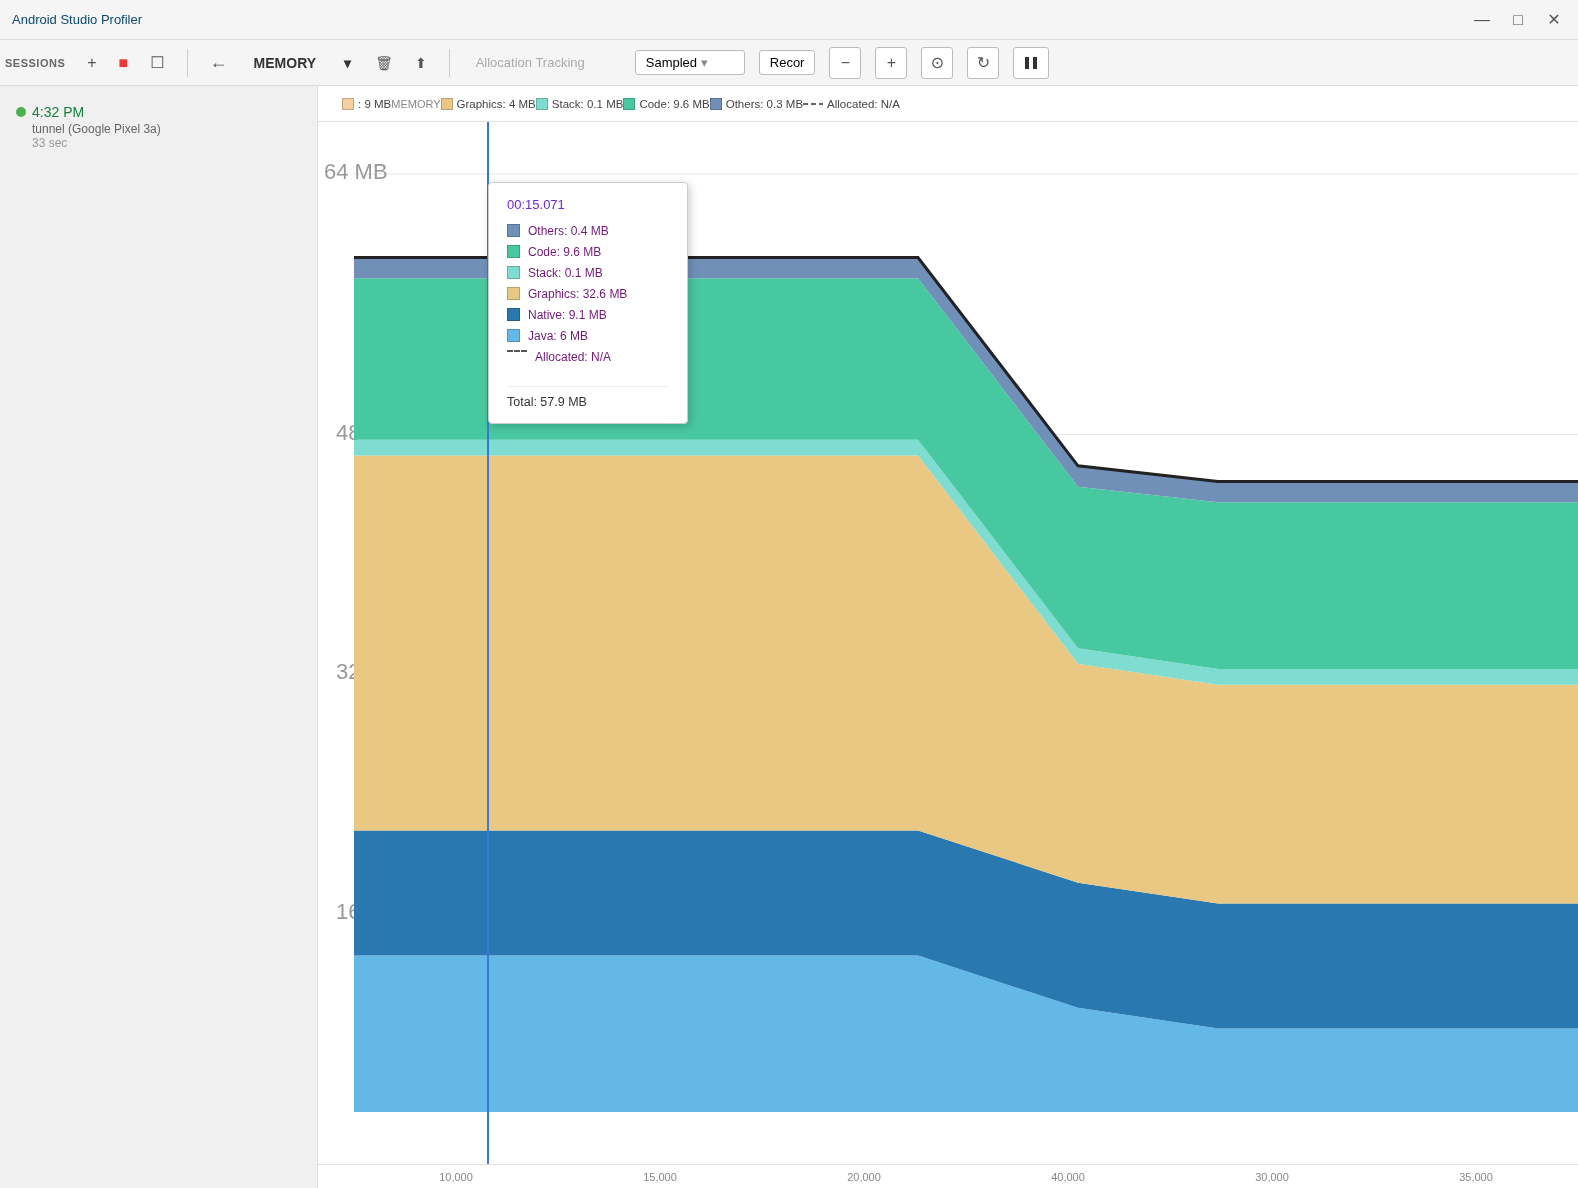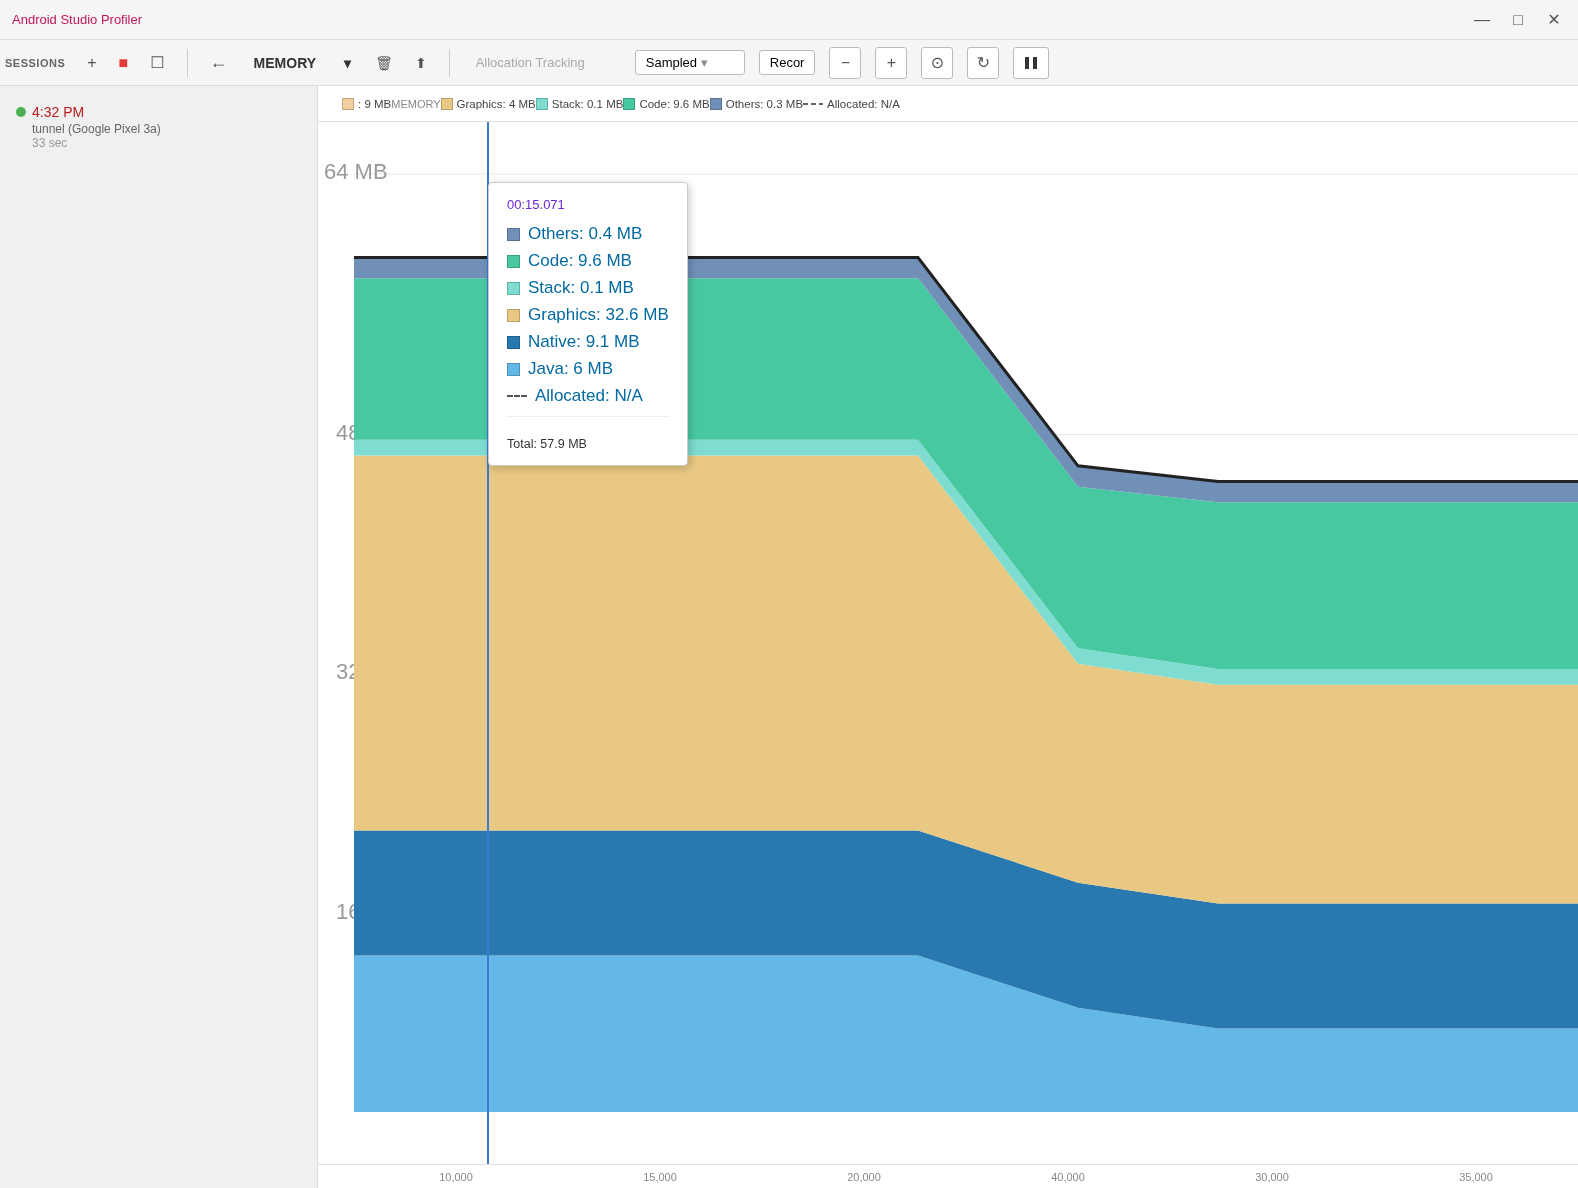"Android Studio Profiler" .title-text { color: #be185d -> #0c4a6e }
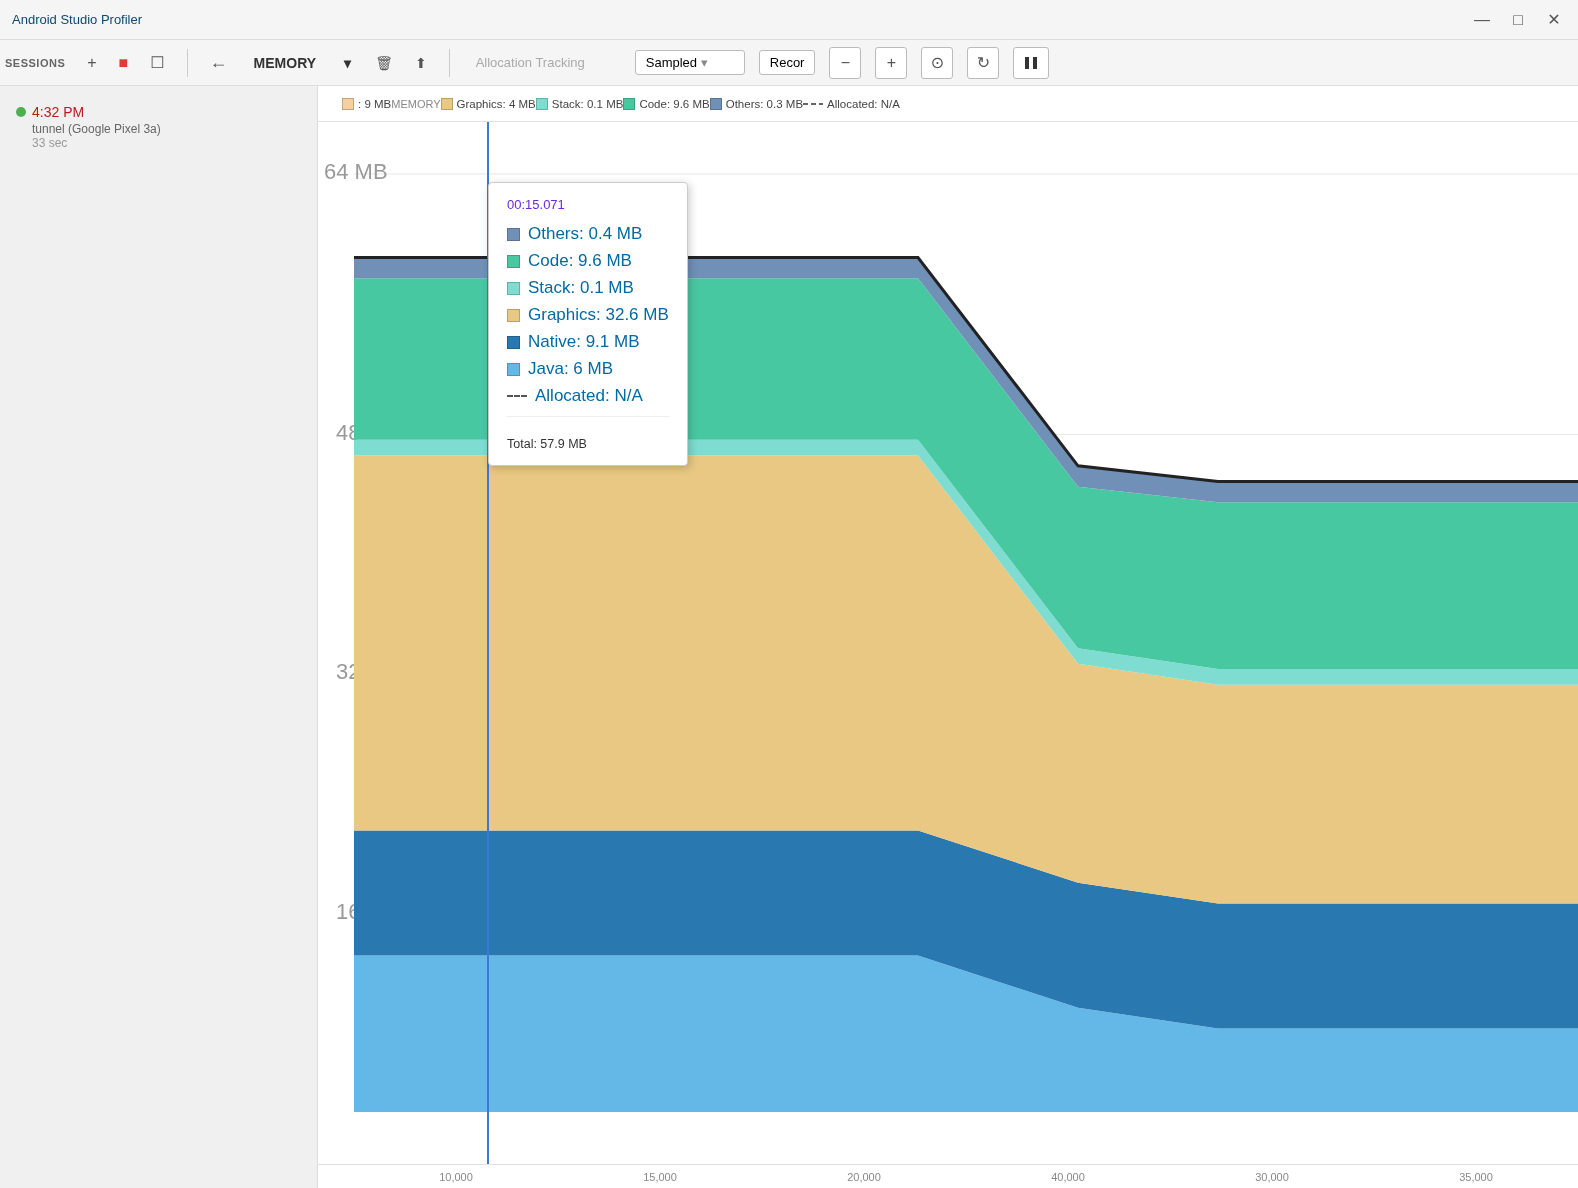"4:32 PM" .session-time { color: #b91c1c -> #15803d }
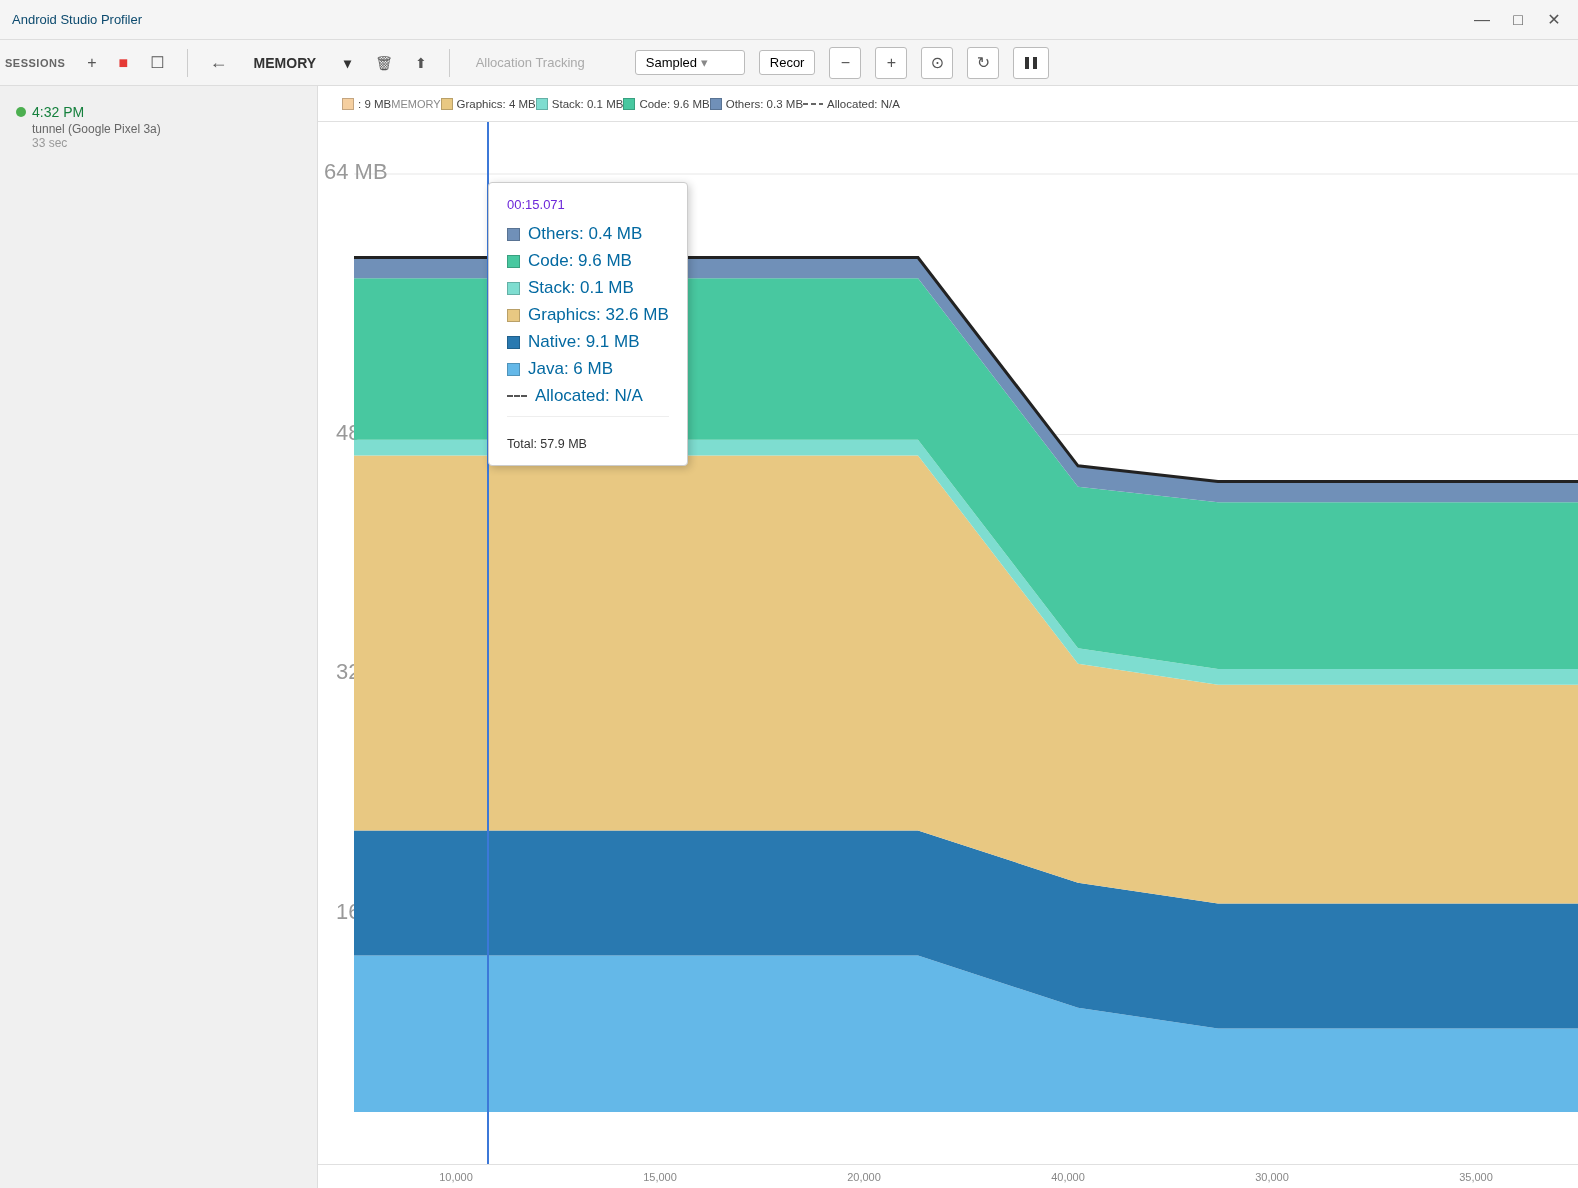"Others: 0.4 MB" .tooltip-row { align-items: center -> none; color: #0369a1 -> #701a75; font-size: 17px -> 12px }
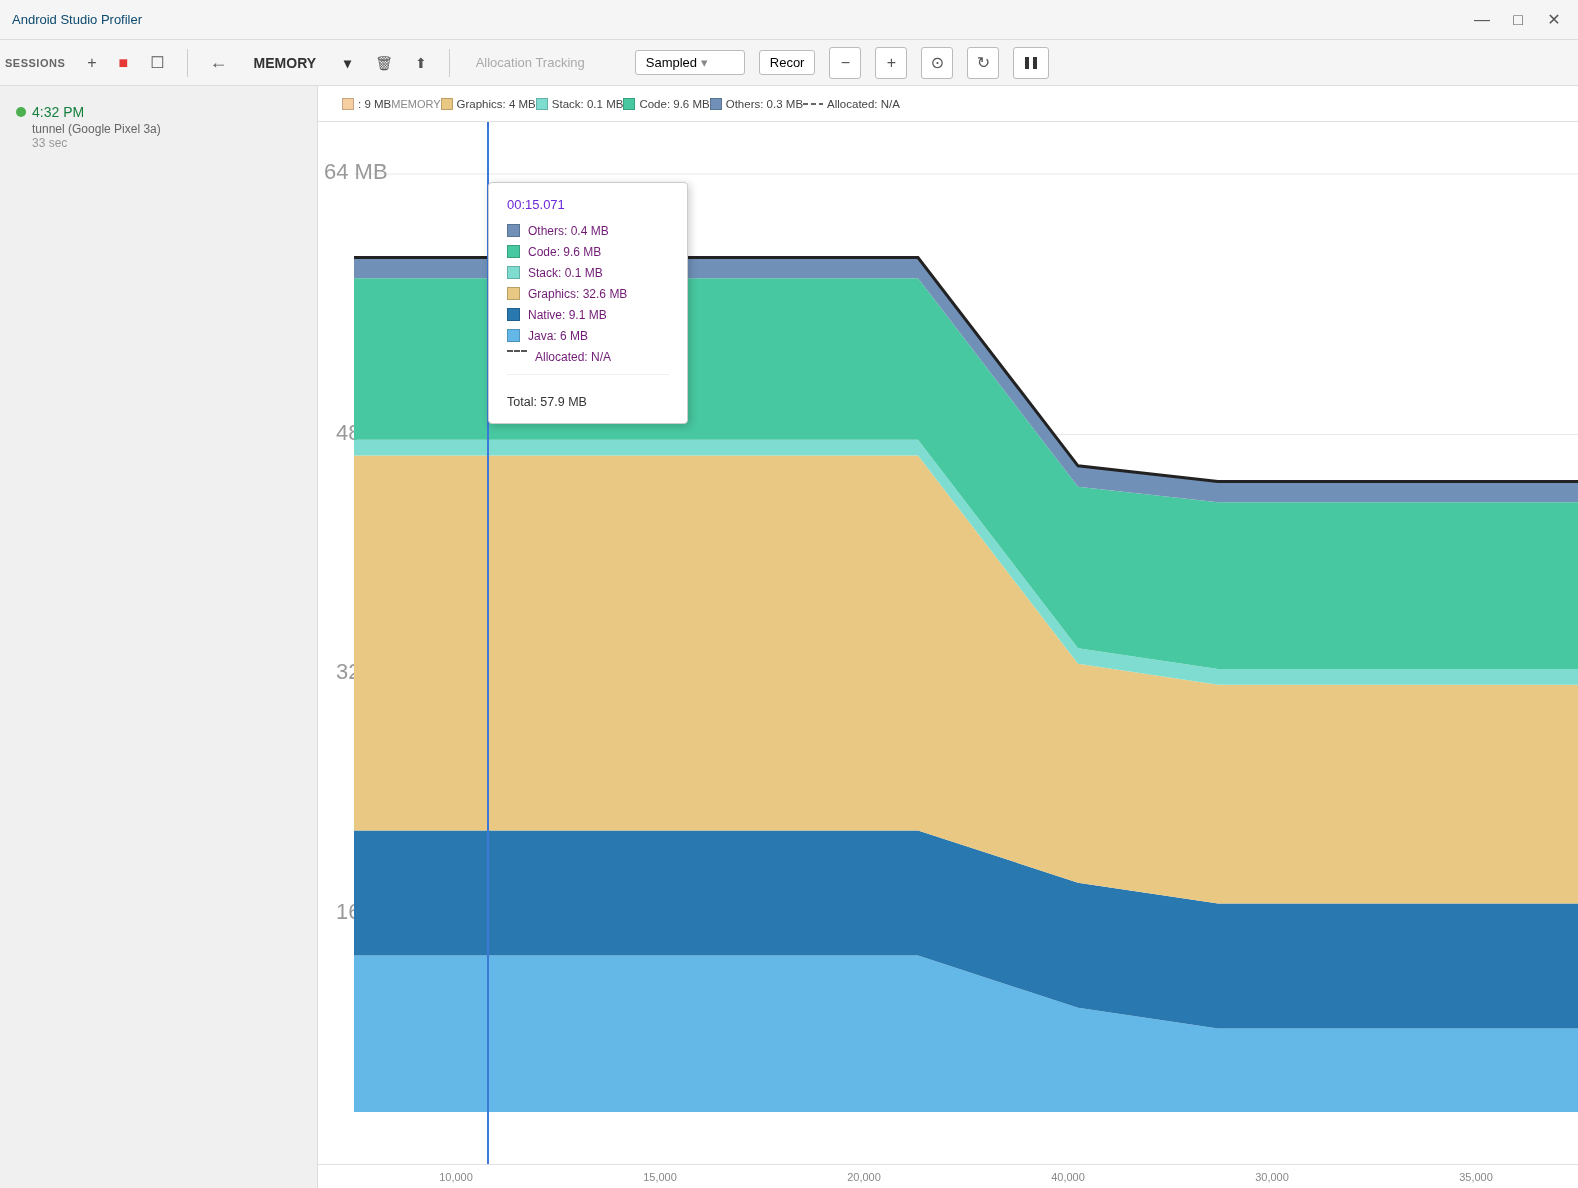"Total: 57.9 MB" .tooltip-total { margin-top: 10px -> 22px; padding-top: 20px -> 8px }
